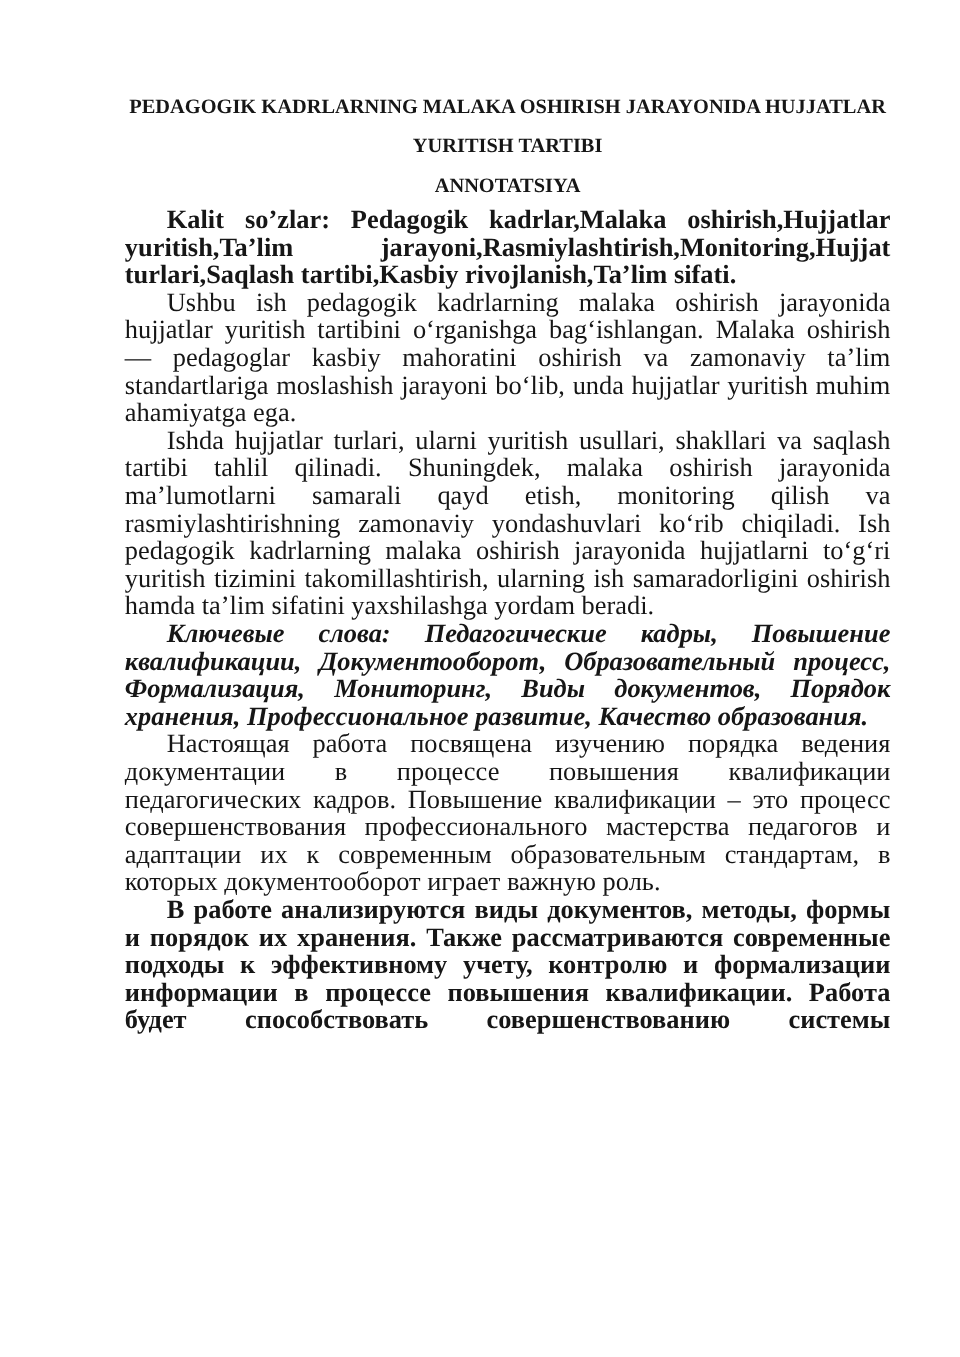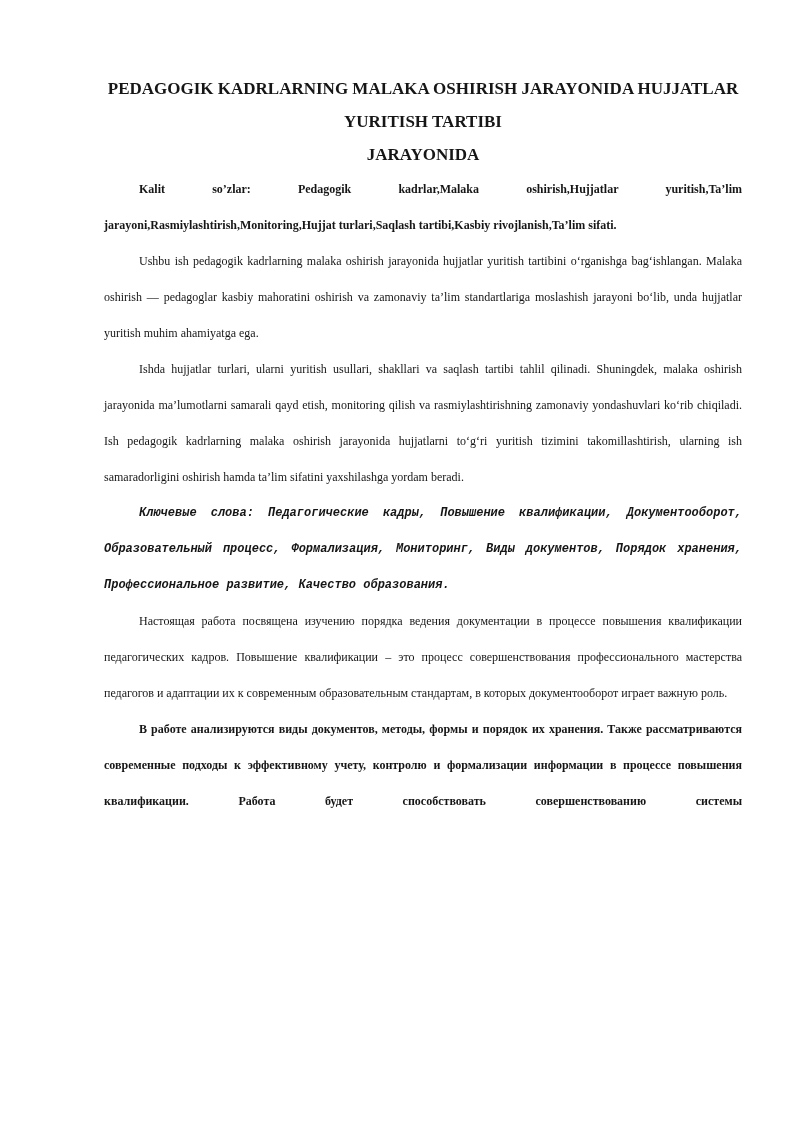"JARAYONIDA" h2.section-heading { text: JARAYONIDA -> ANNOTATSIYA }
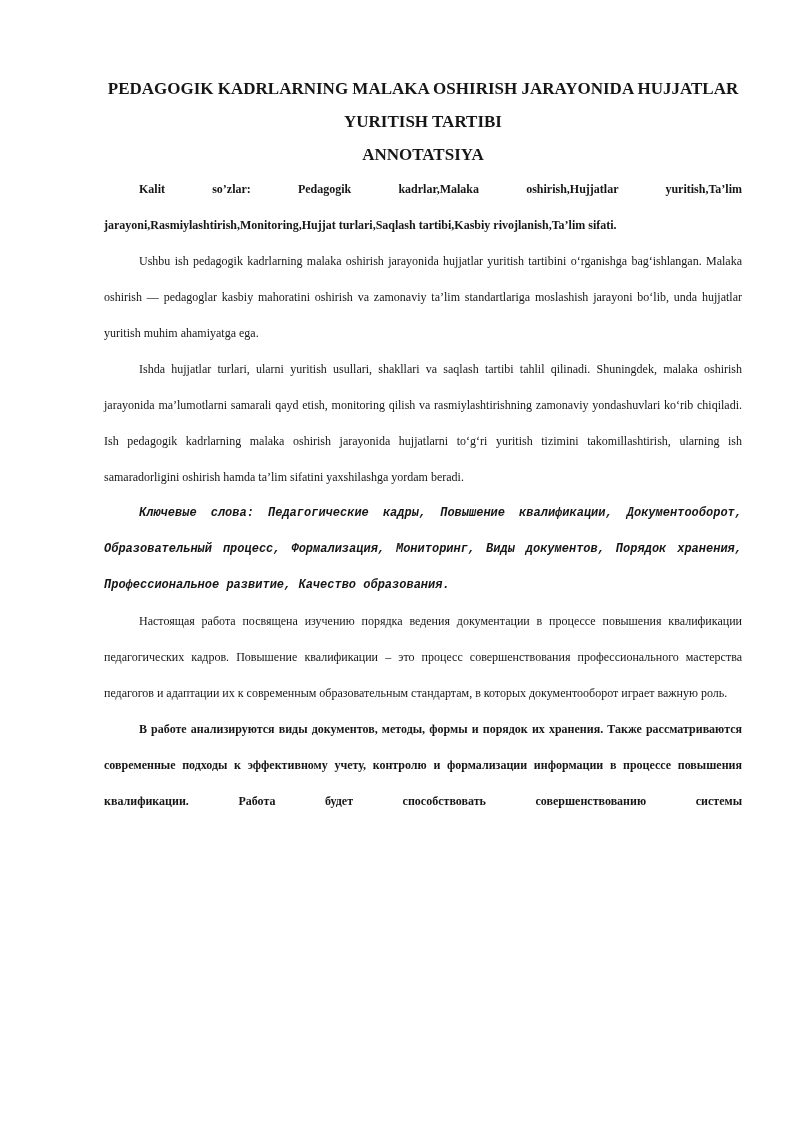"Kalit so’zlar: Pedagogik kadrlar,Malaka" .para { font-size: 12px -> 22px; line-height: 36px -> 23px }
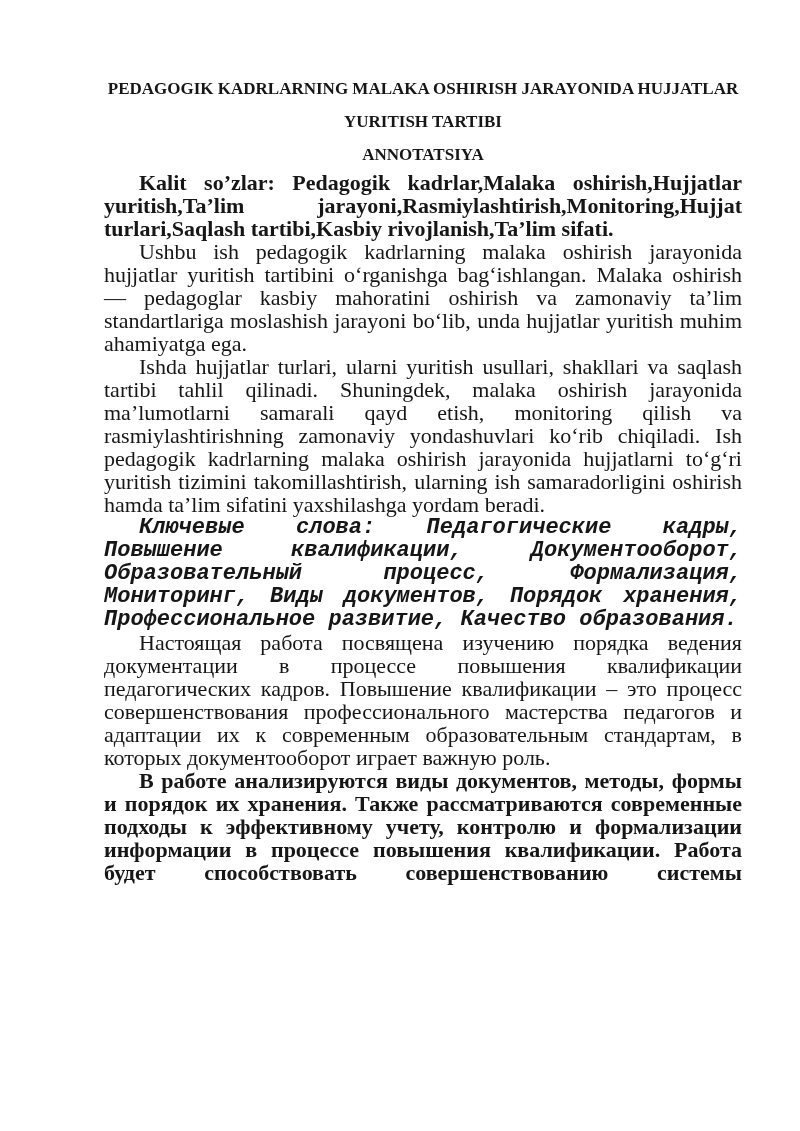"Ключевые слова: Педагогические кадры," .keywords-ru { font-family: Liberation Mono, monospace -> none }
